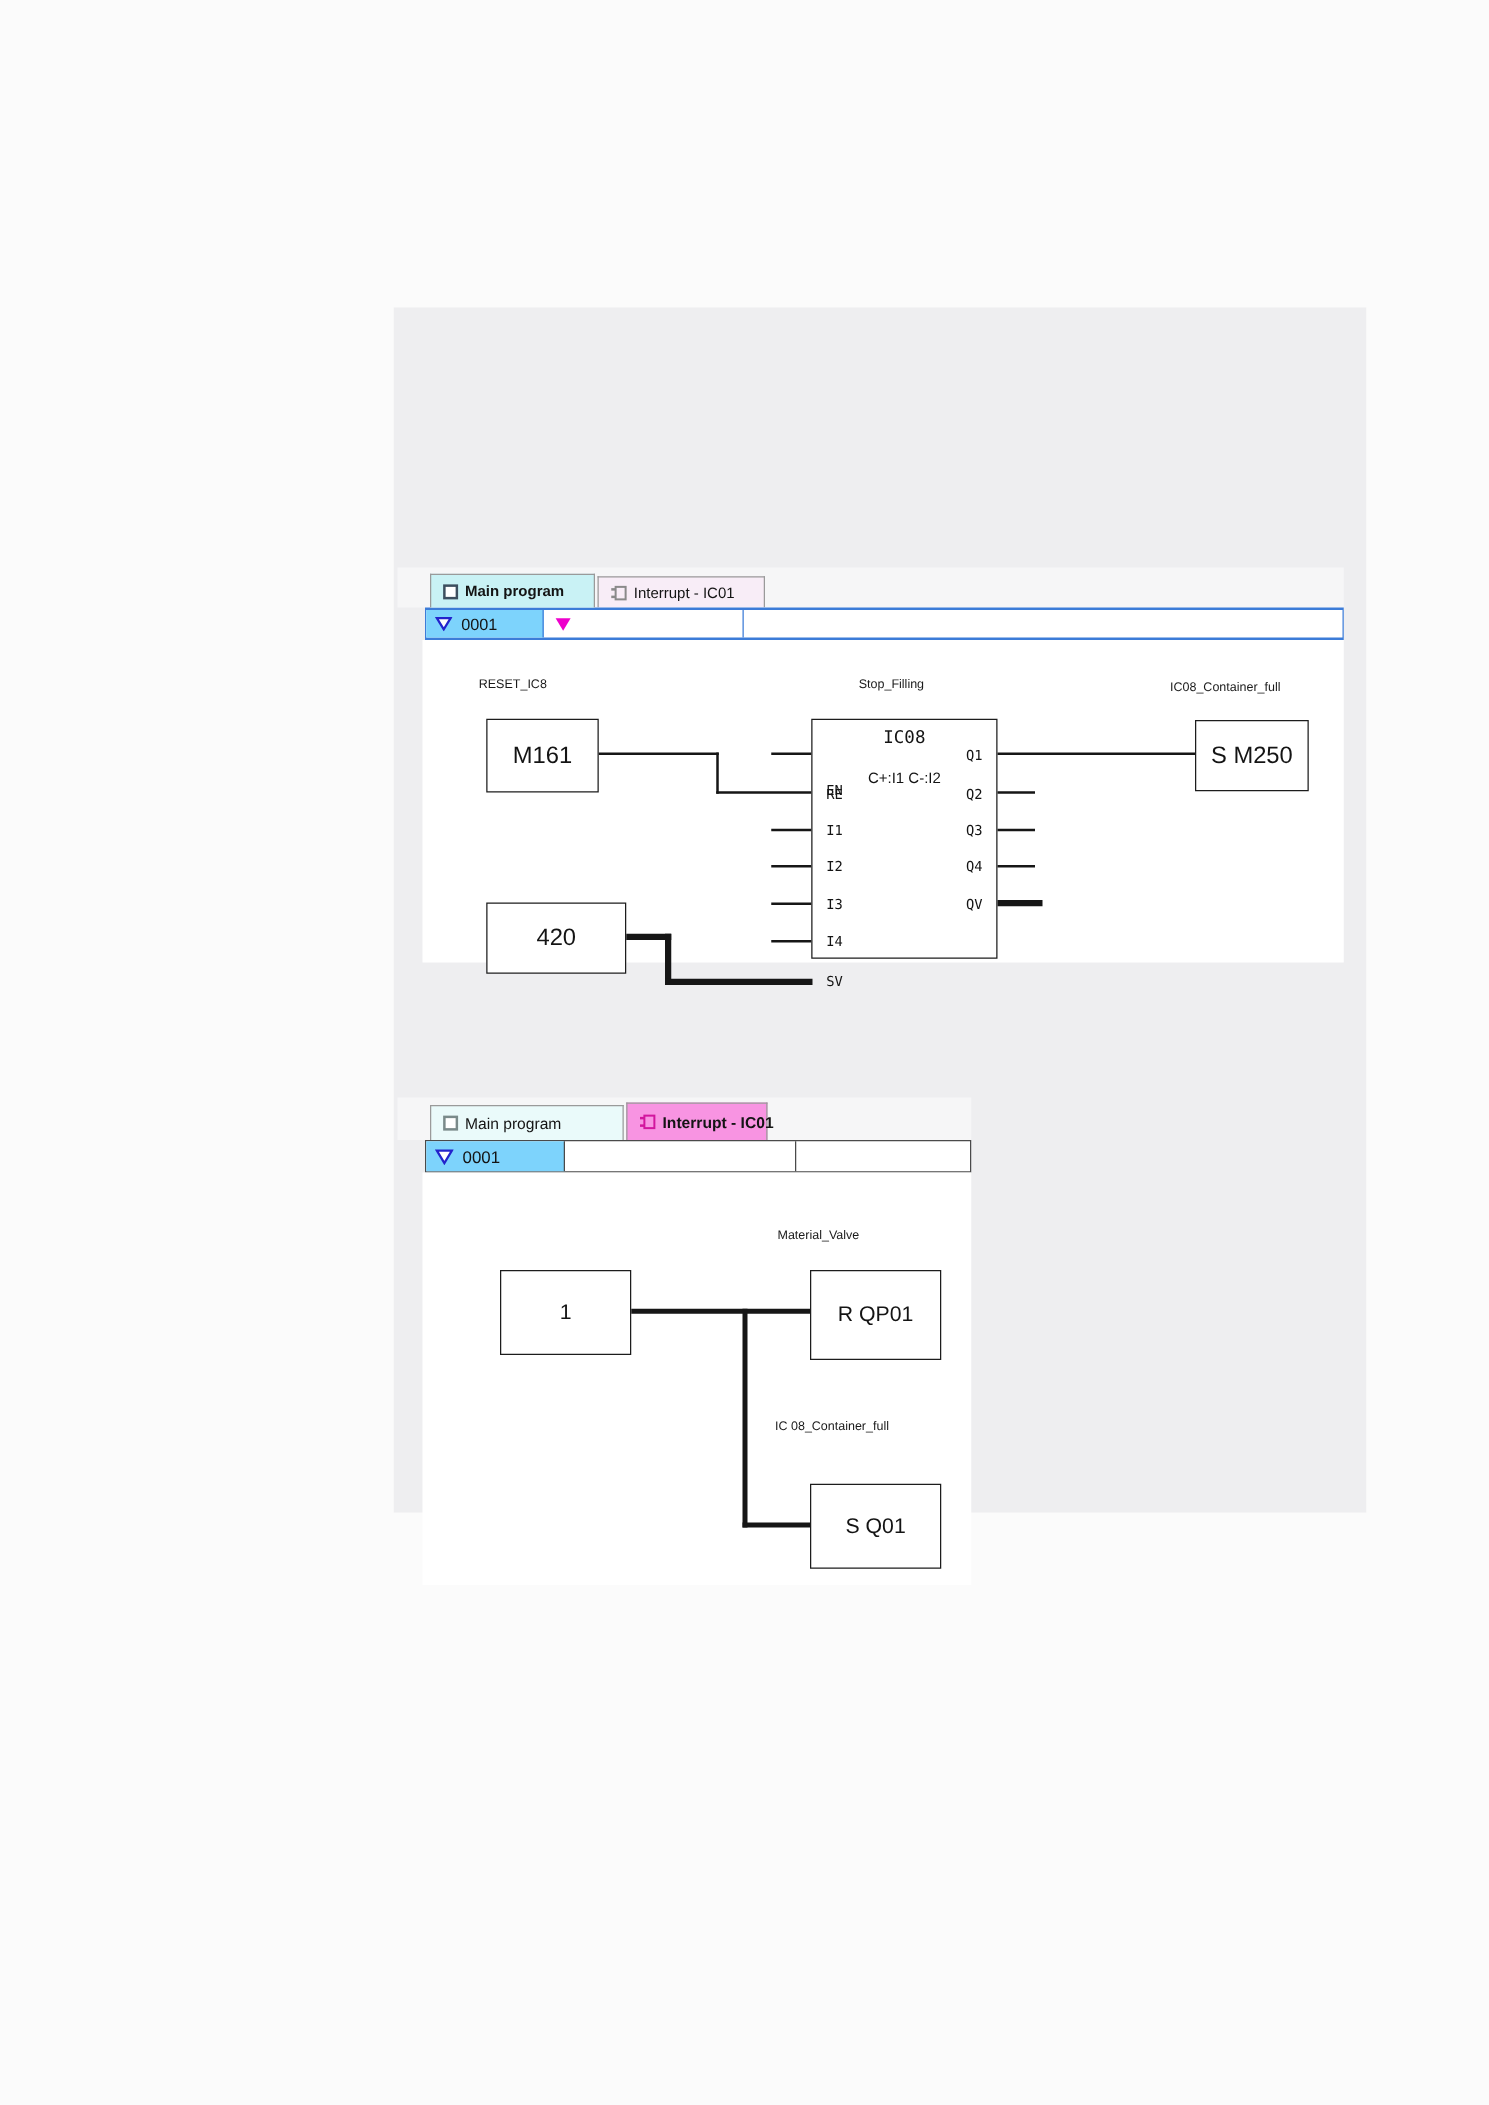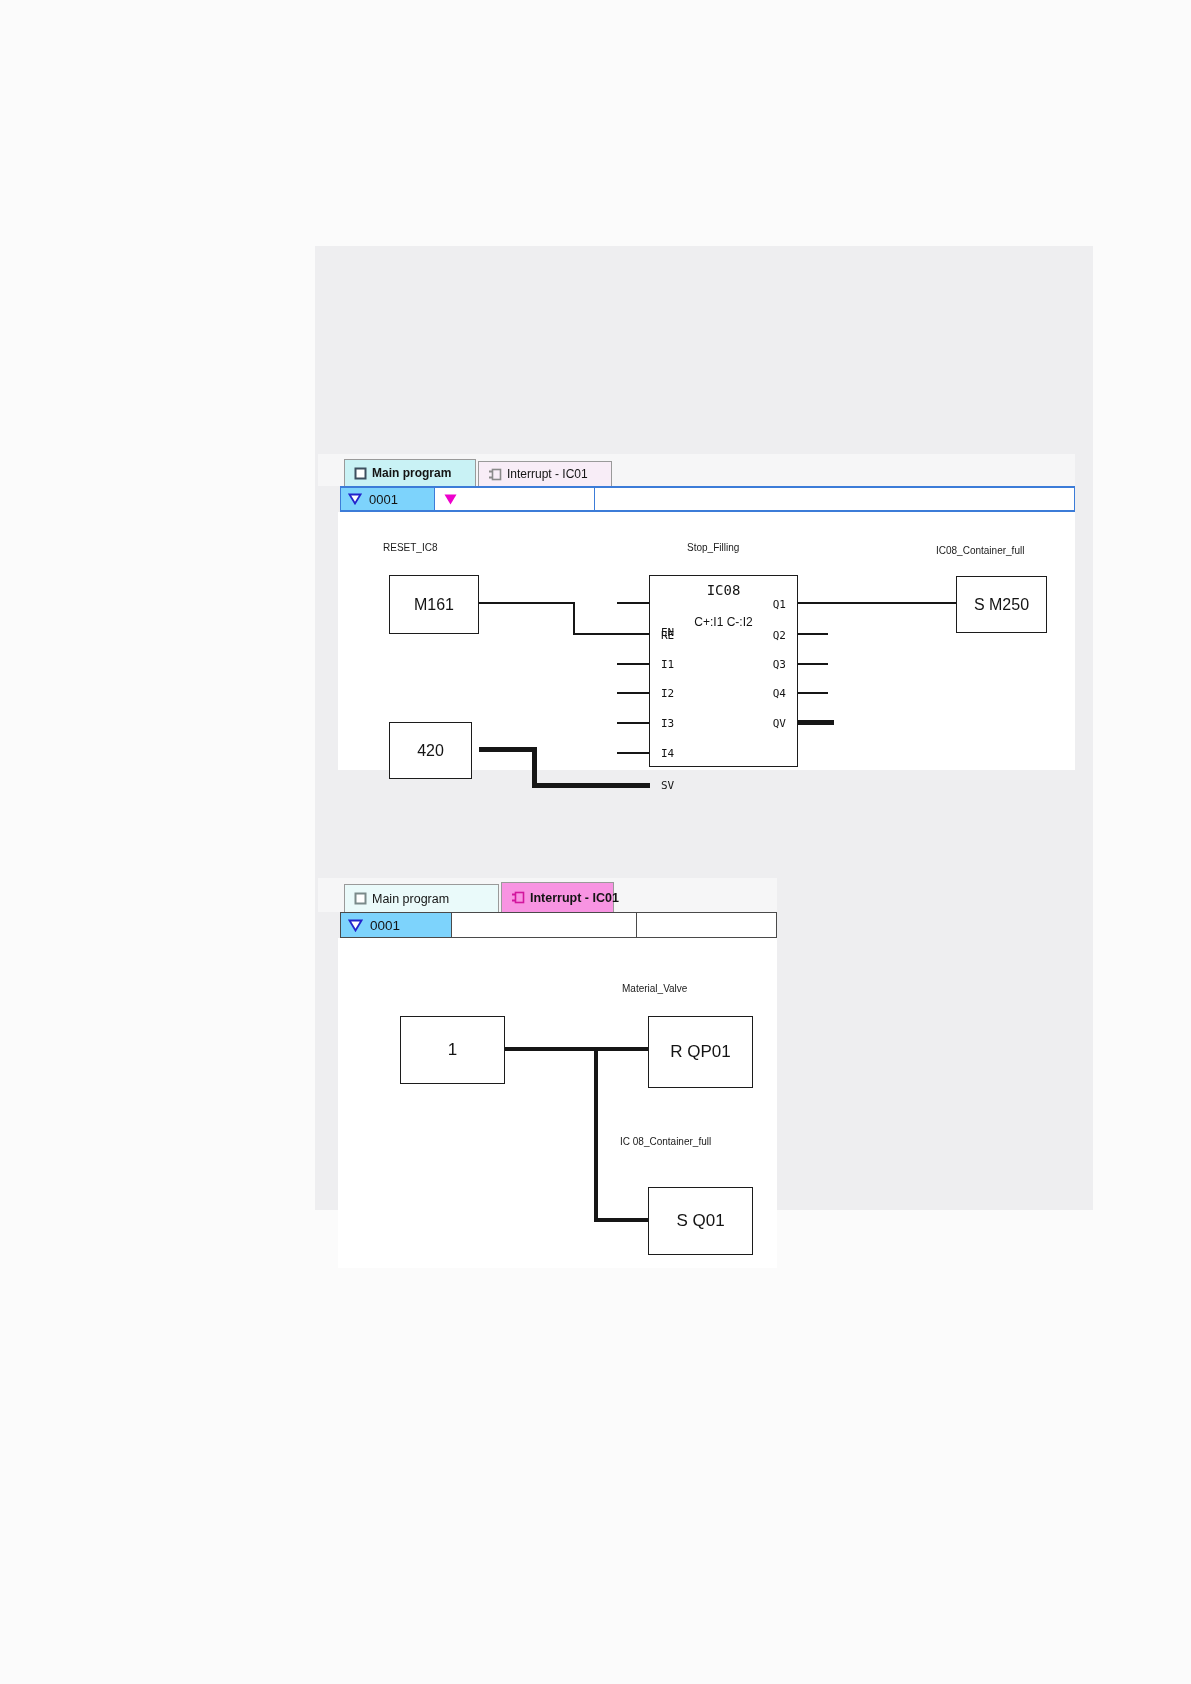"M161" .box { font-size: 16px -> 19px }
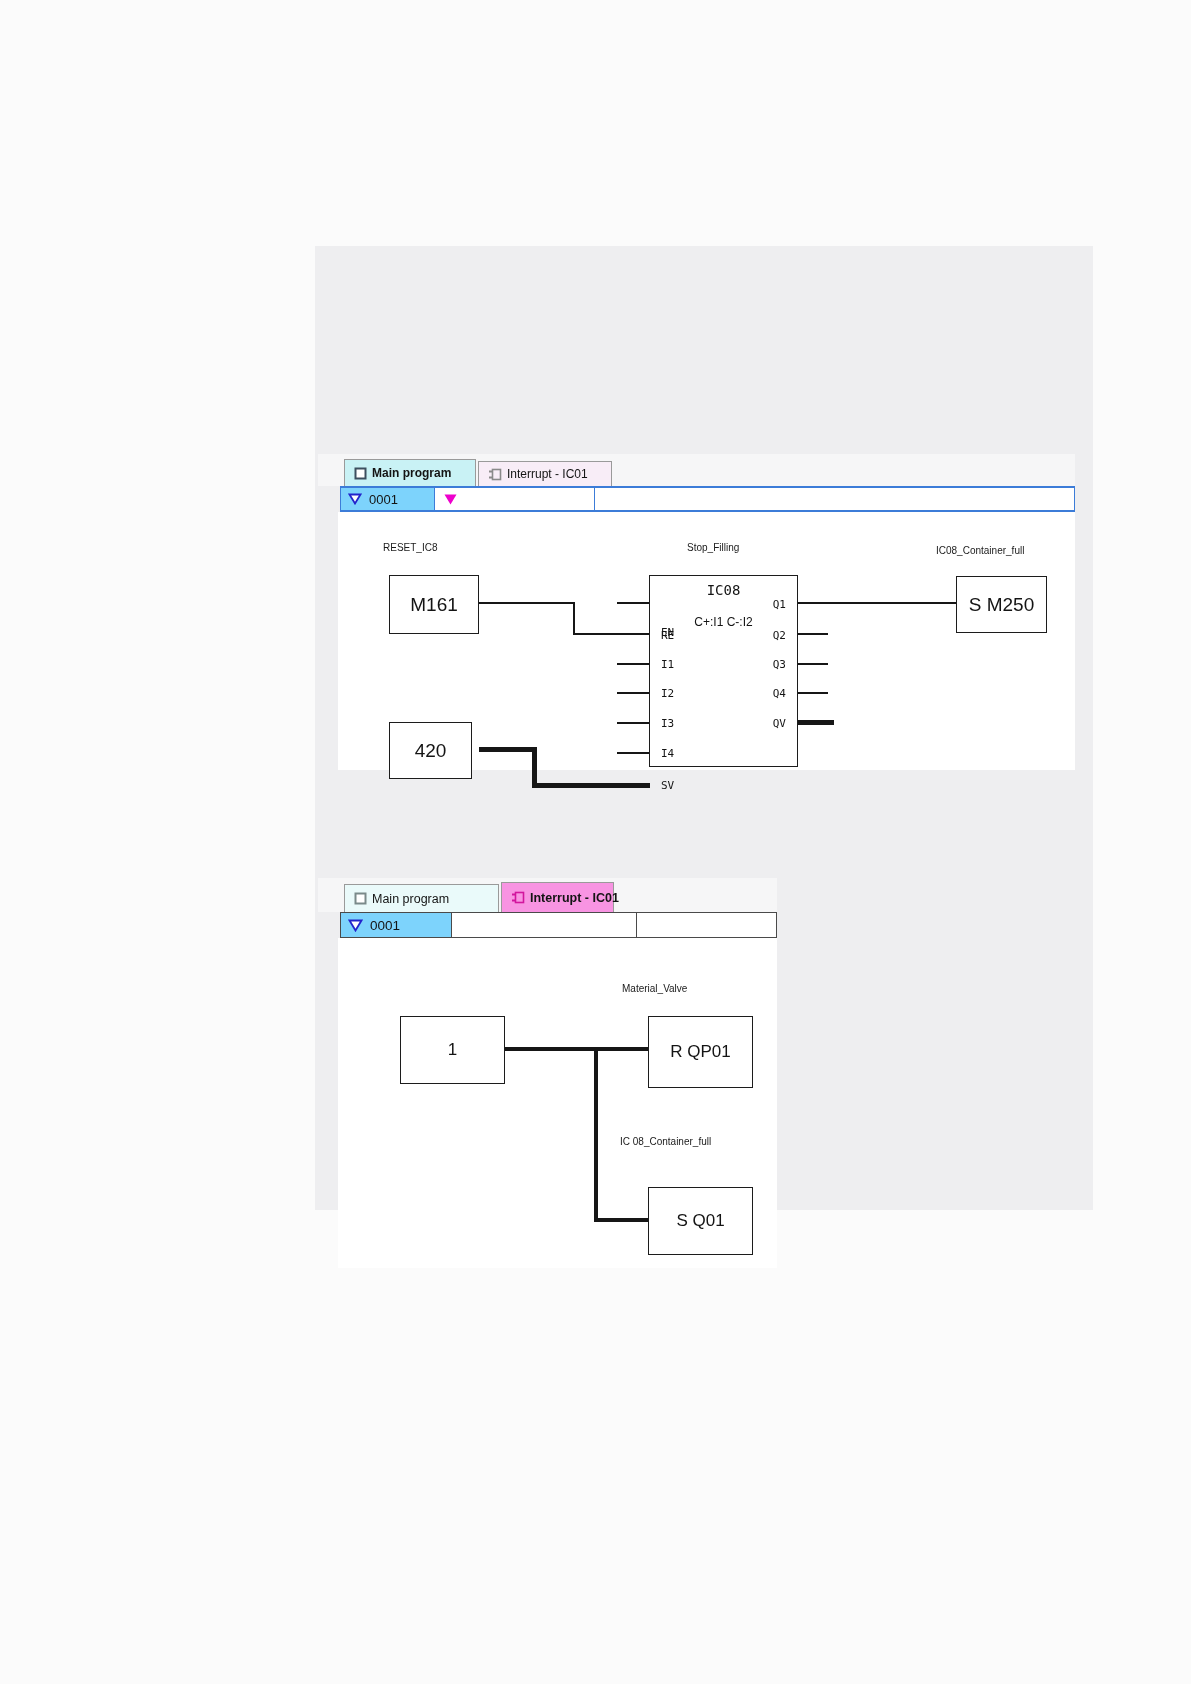"420" div.box { width: 83px -> 112px }
